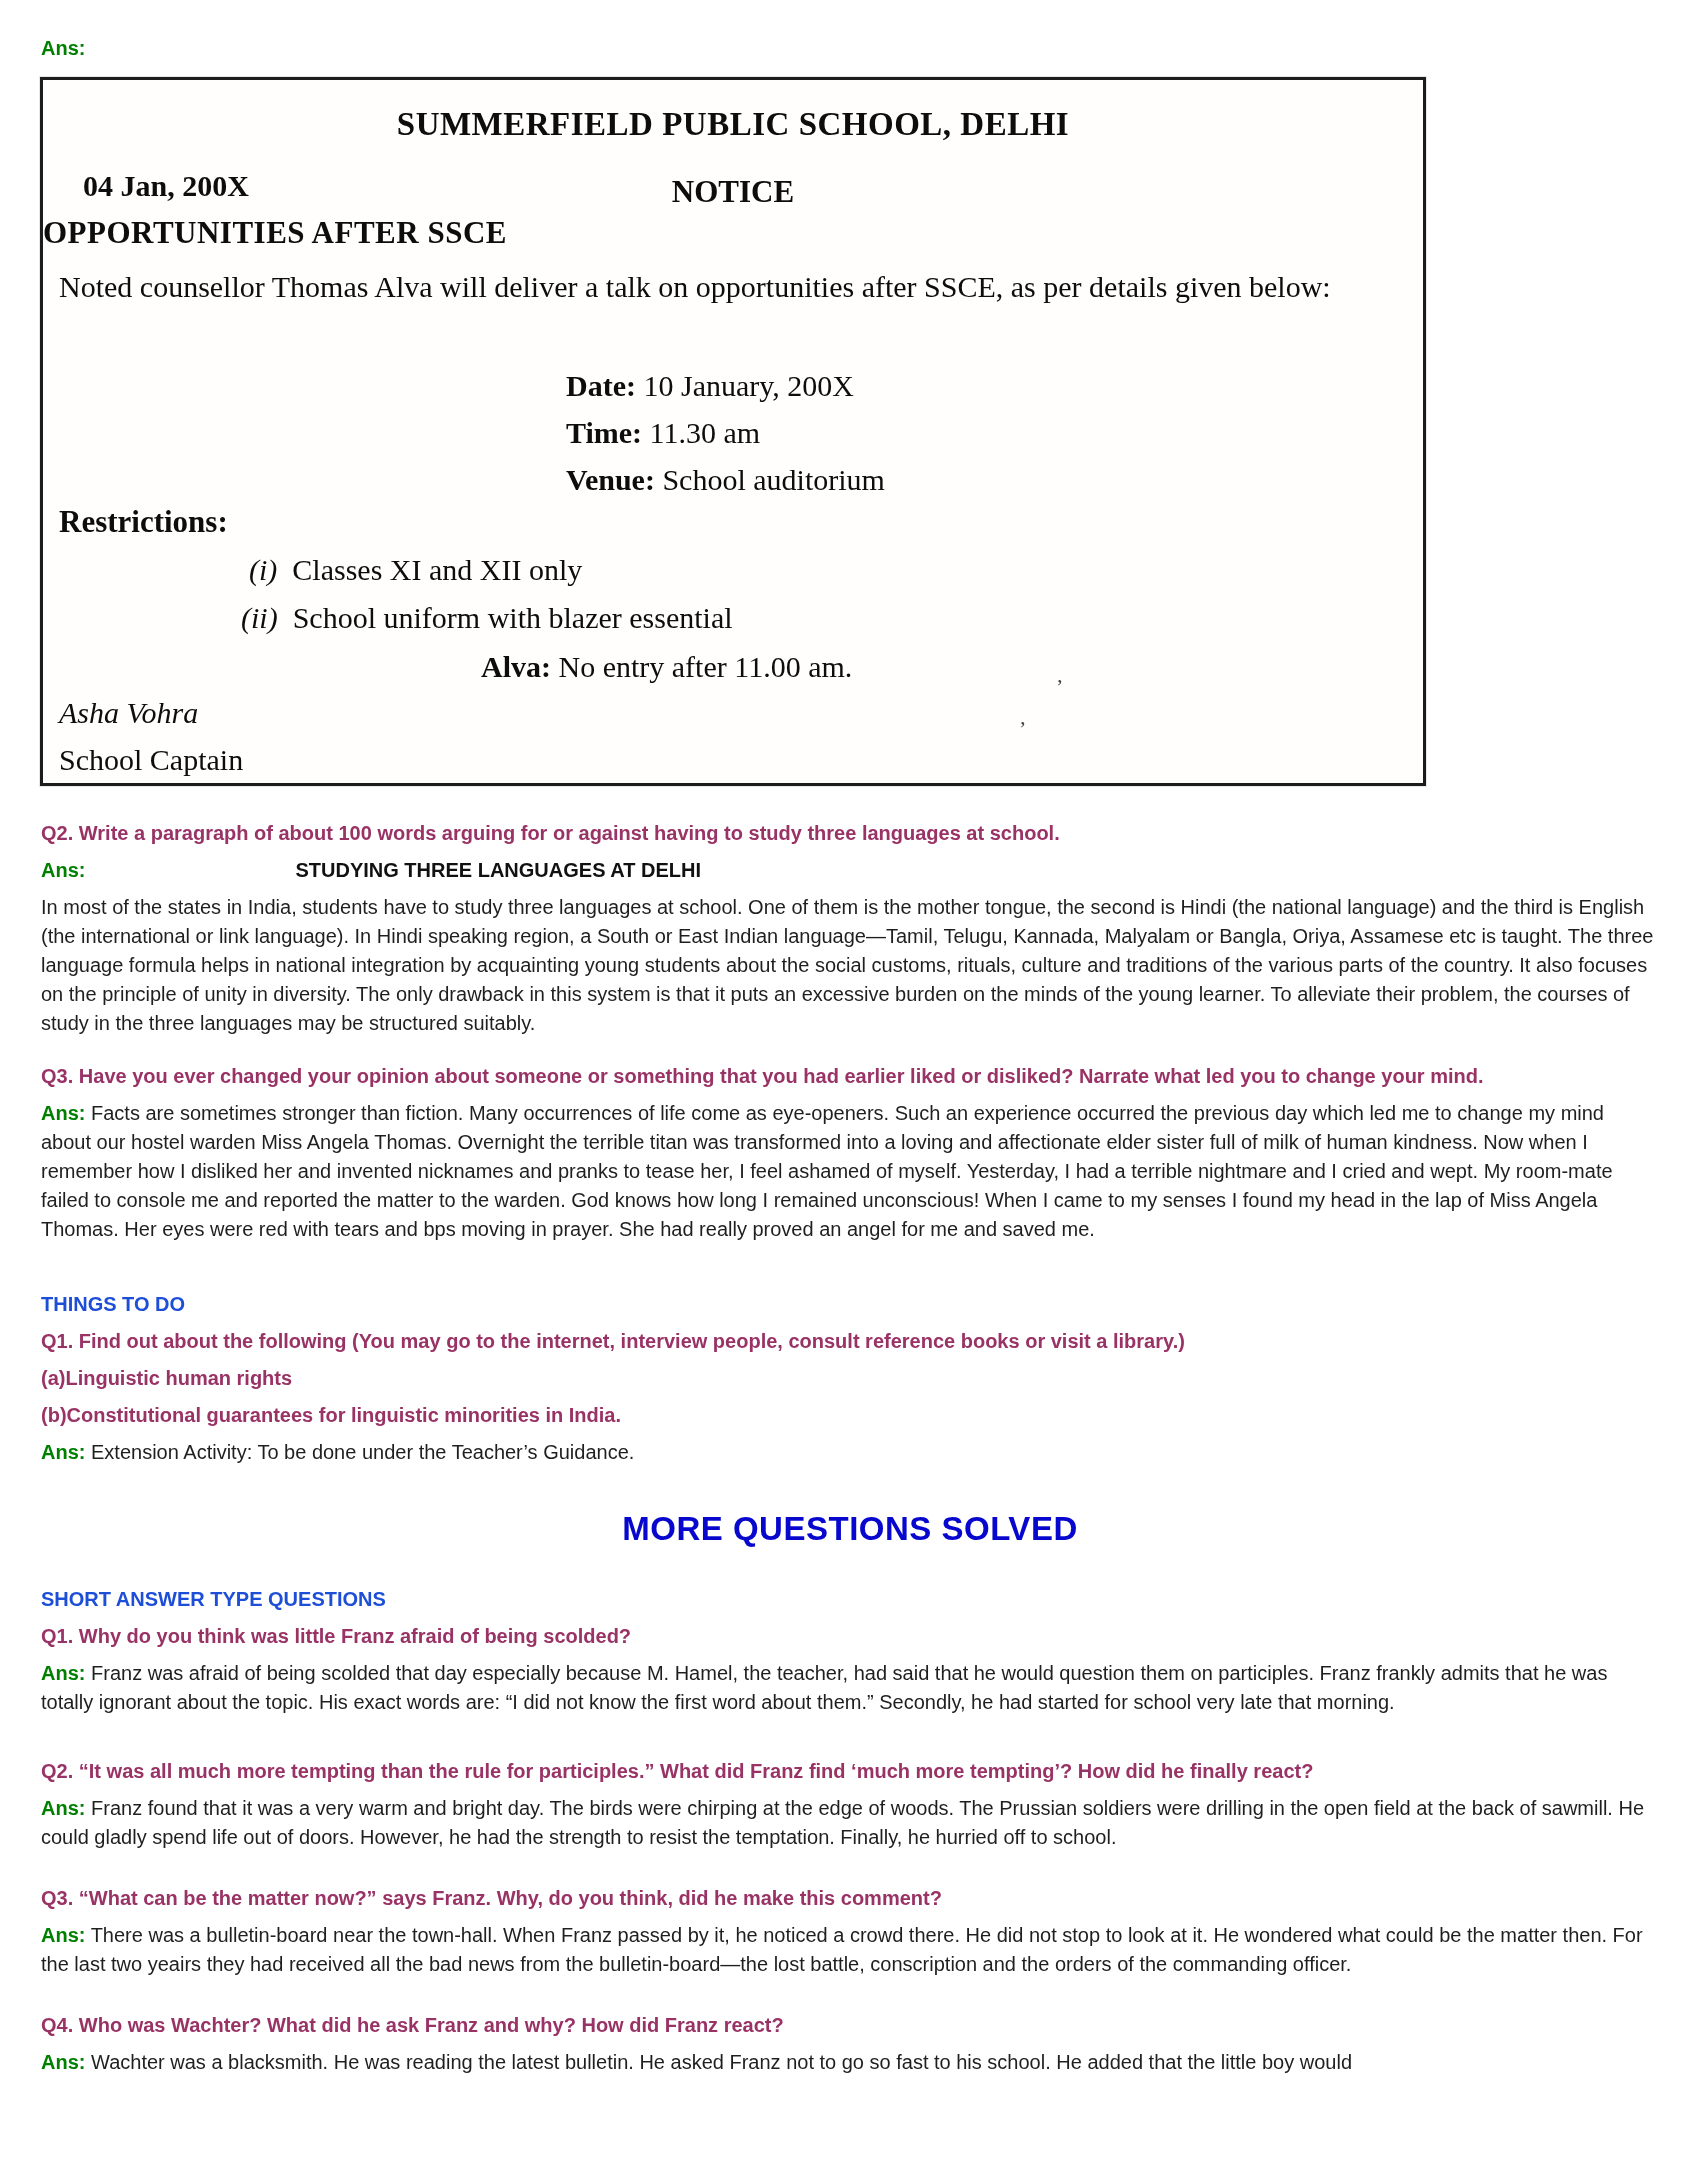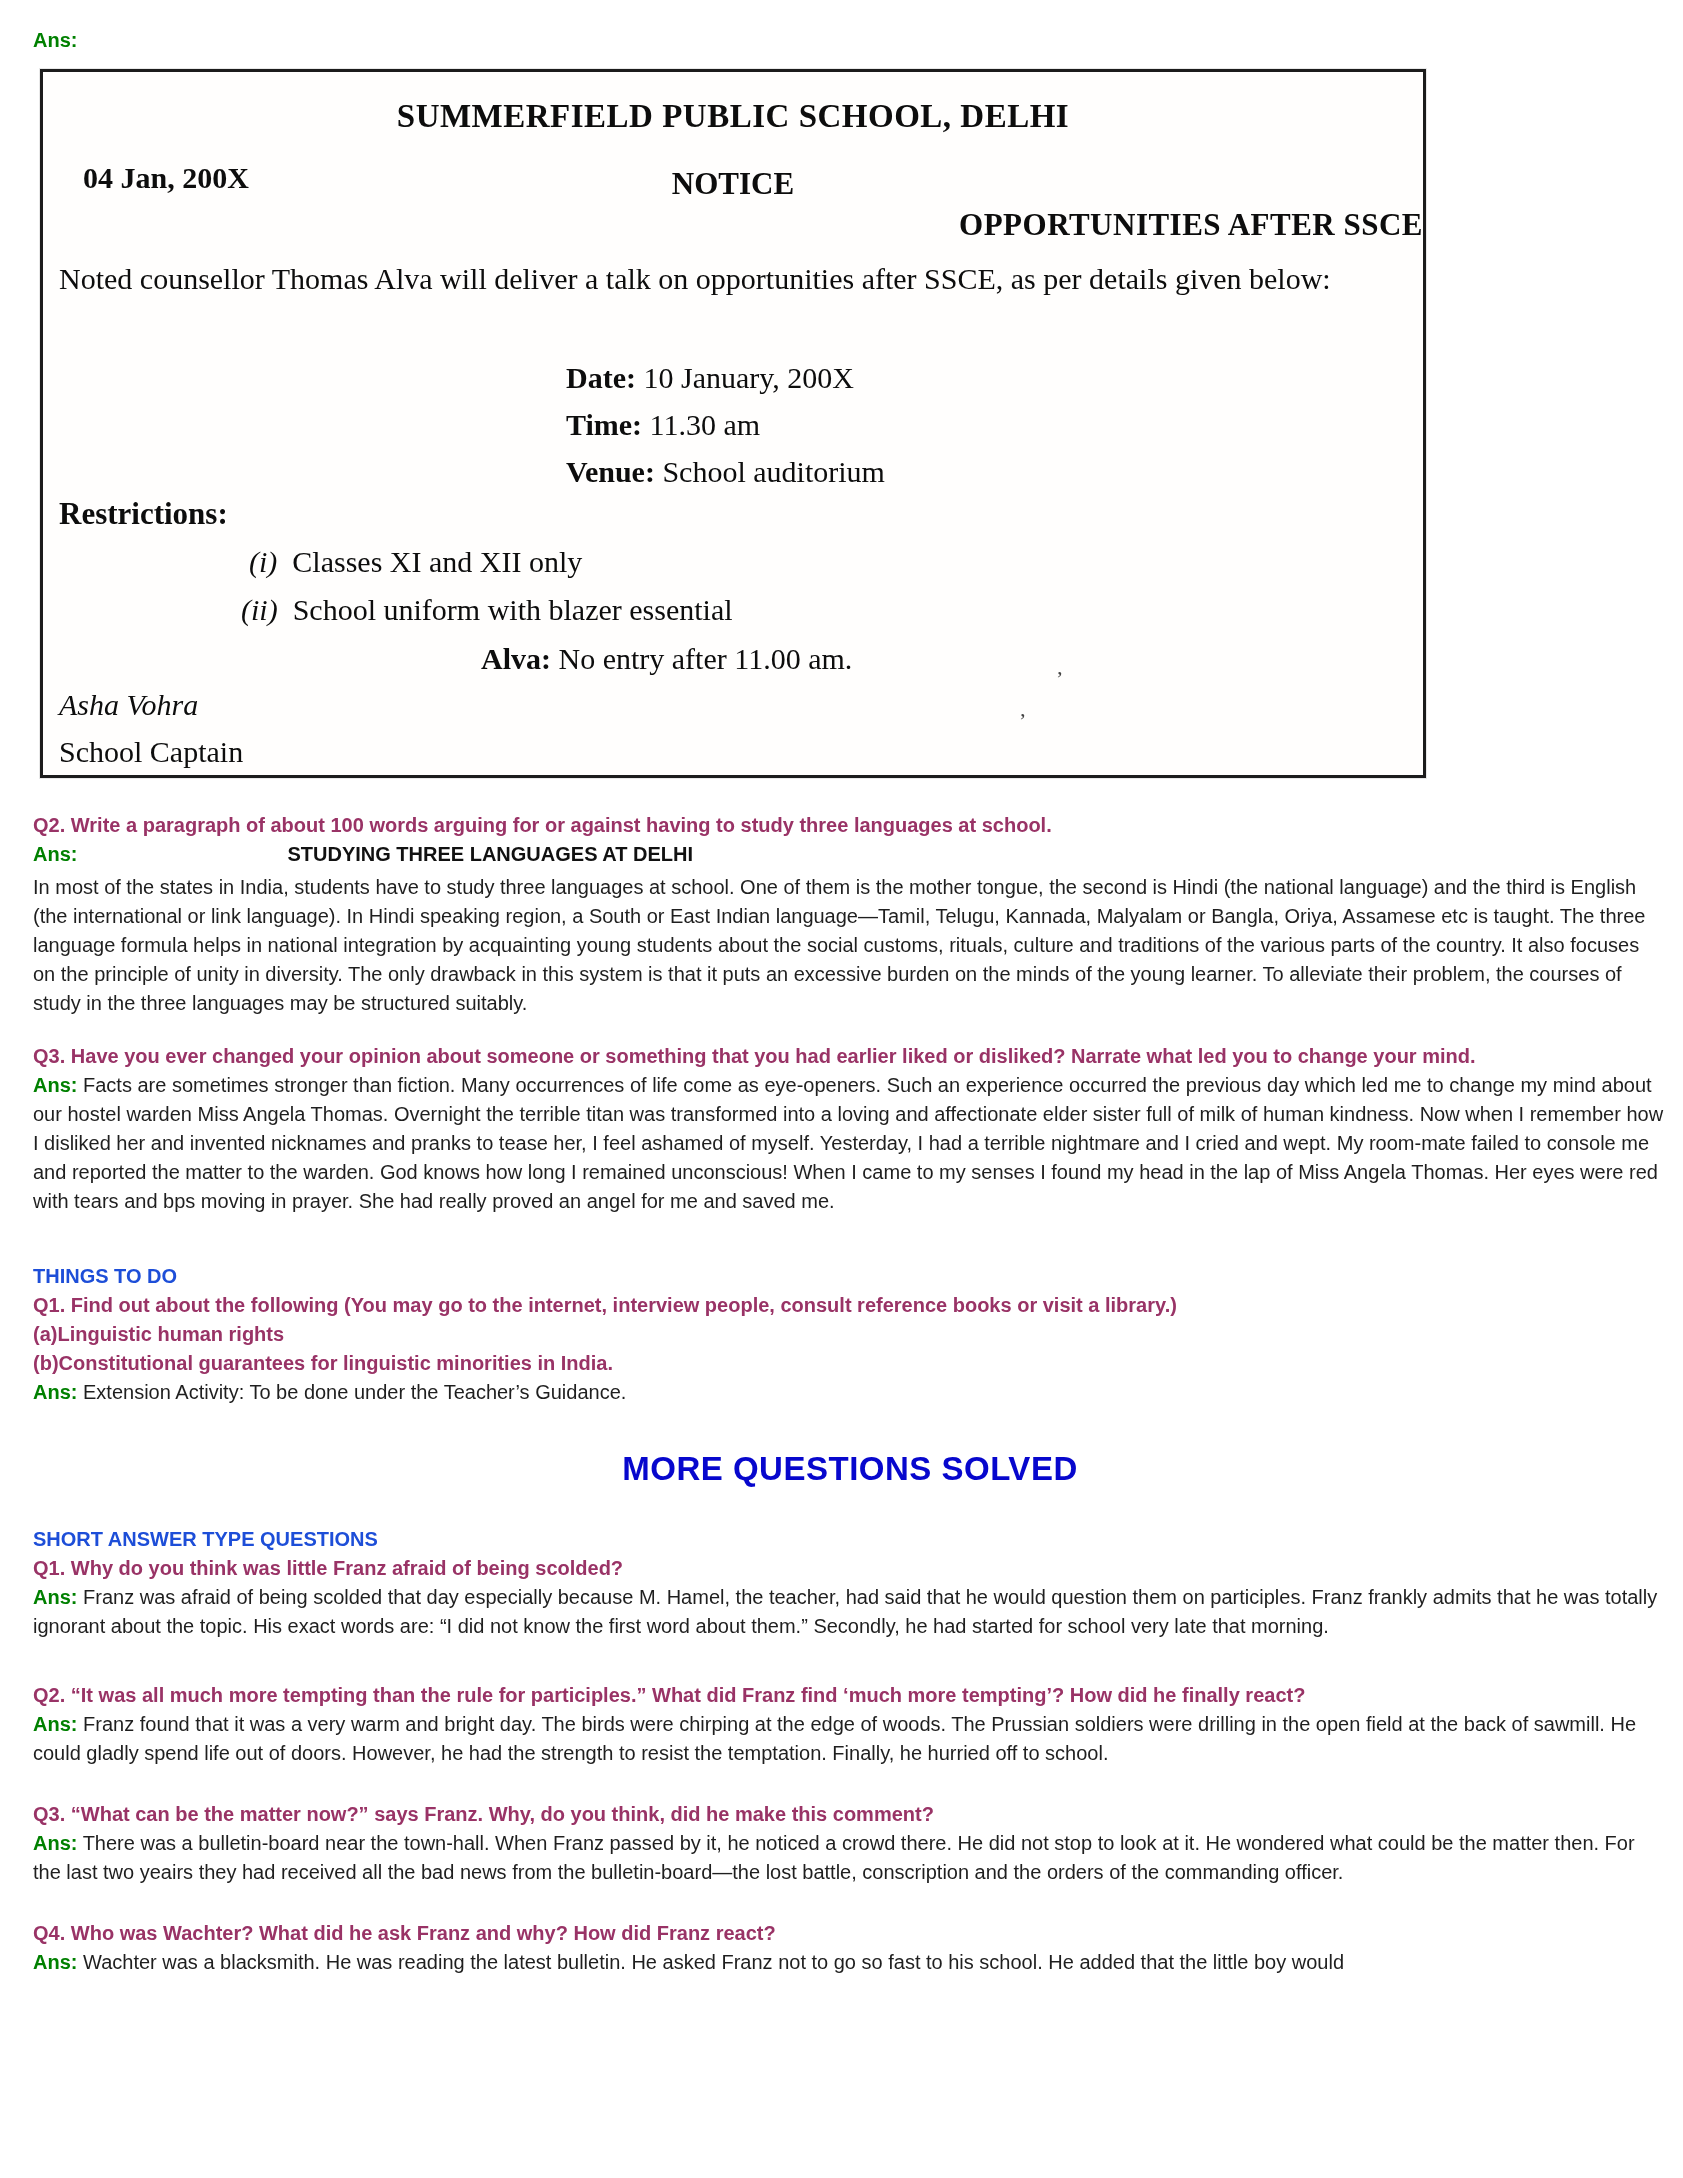"Ans:" p { margin: 0 -> 8px }
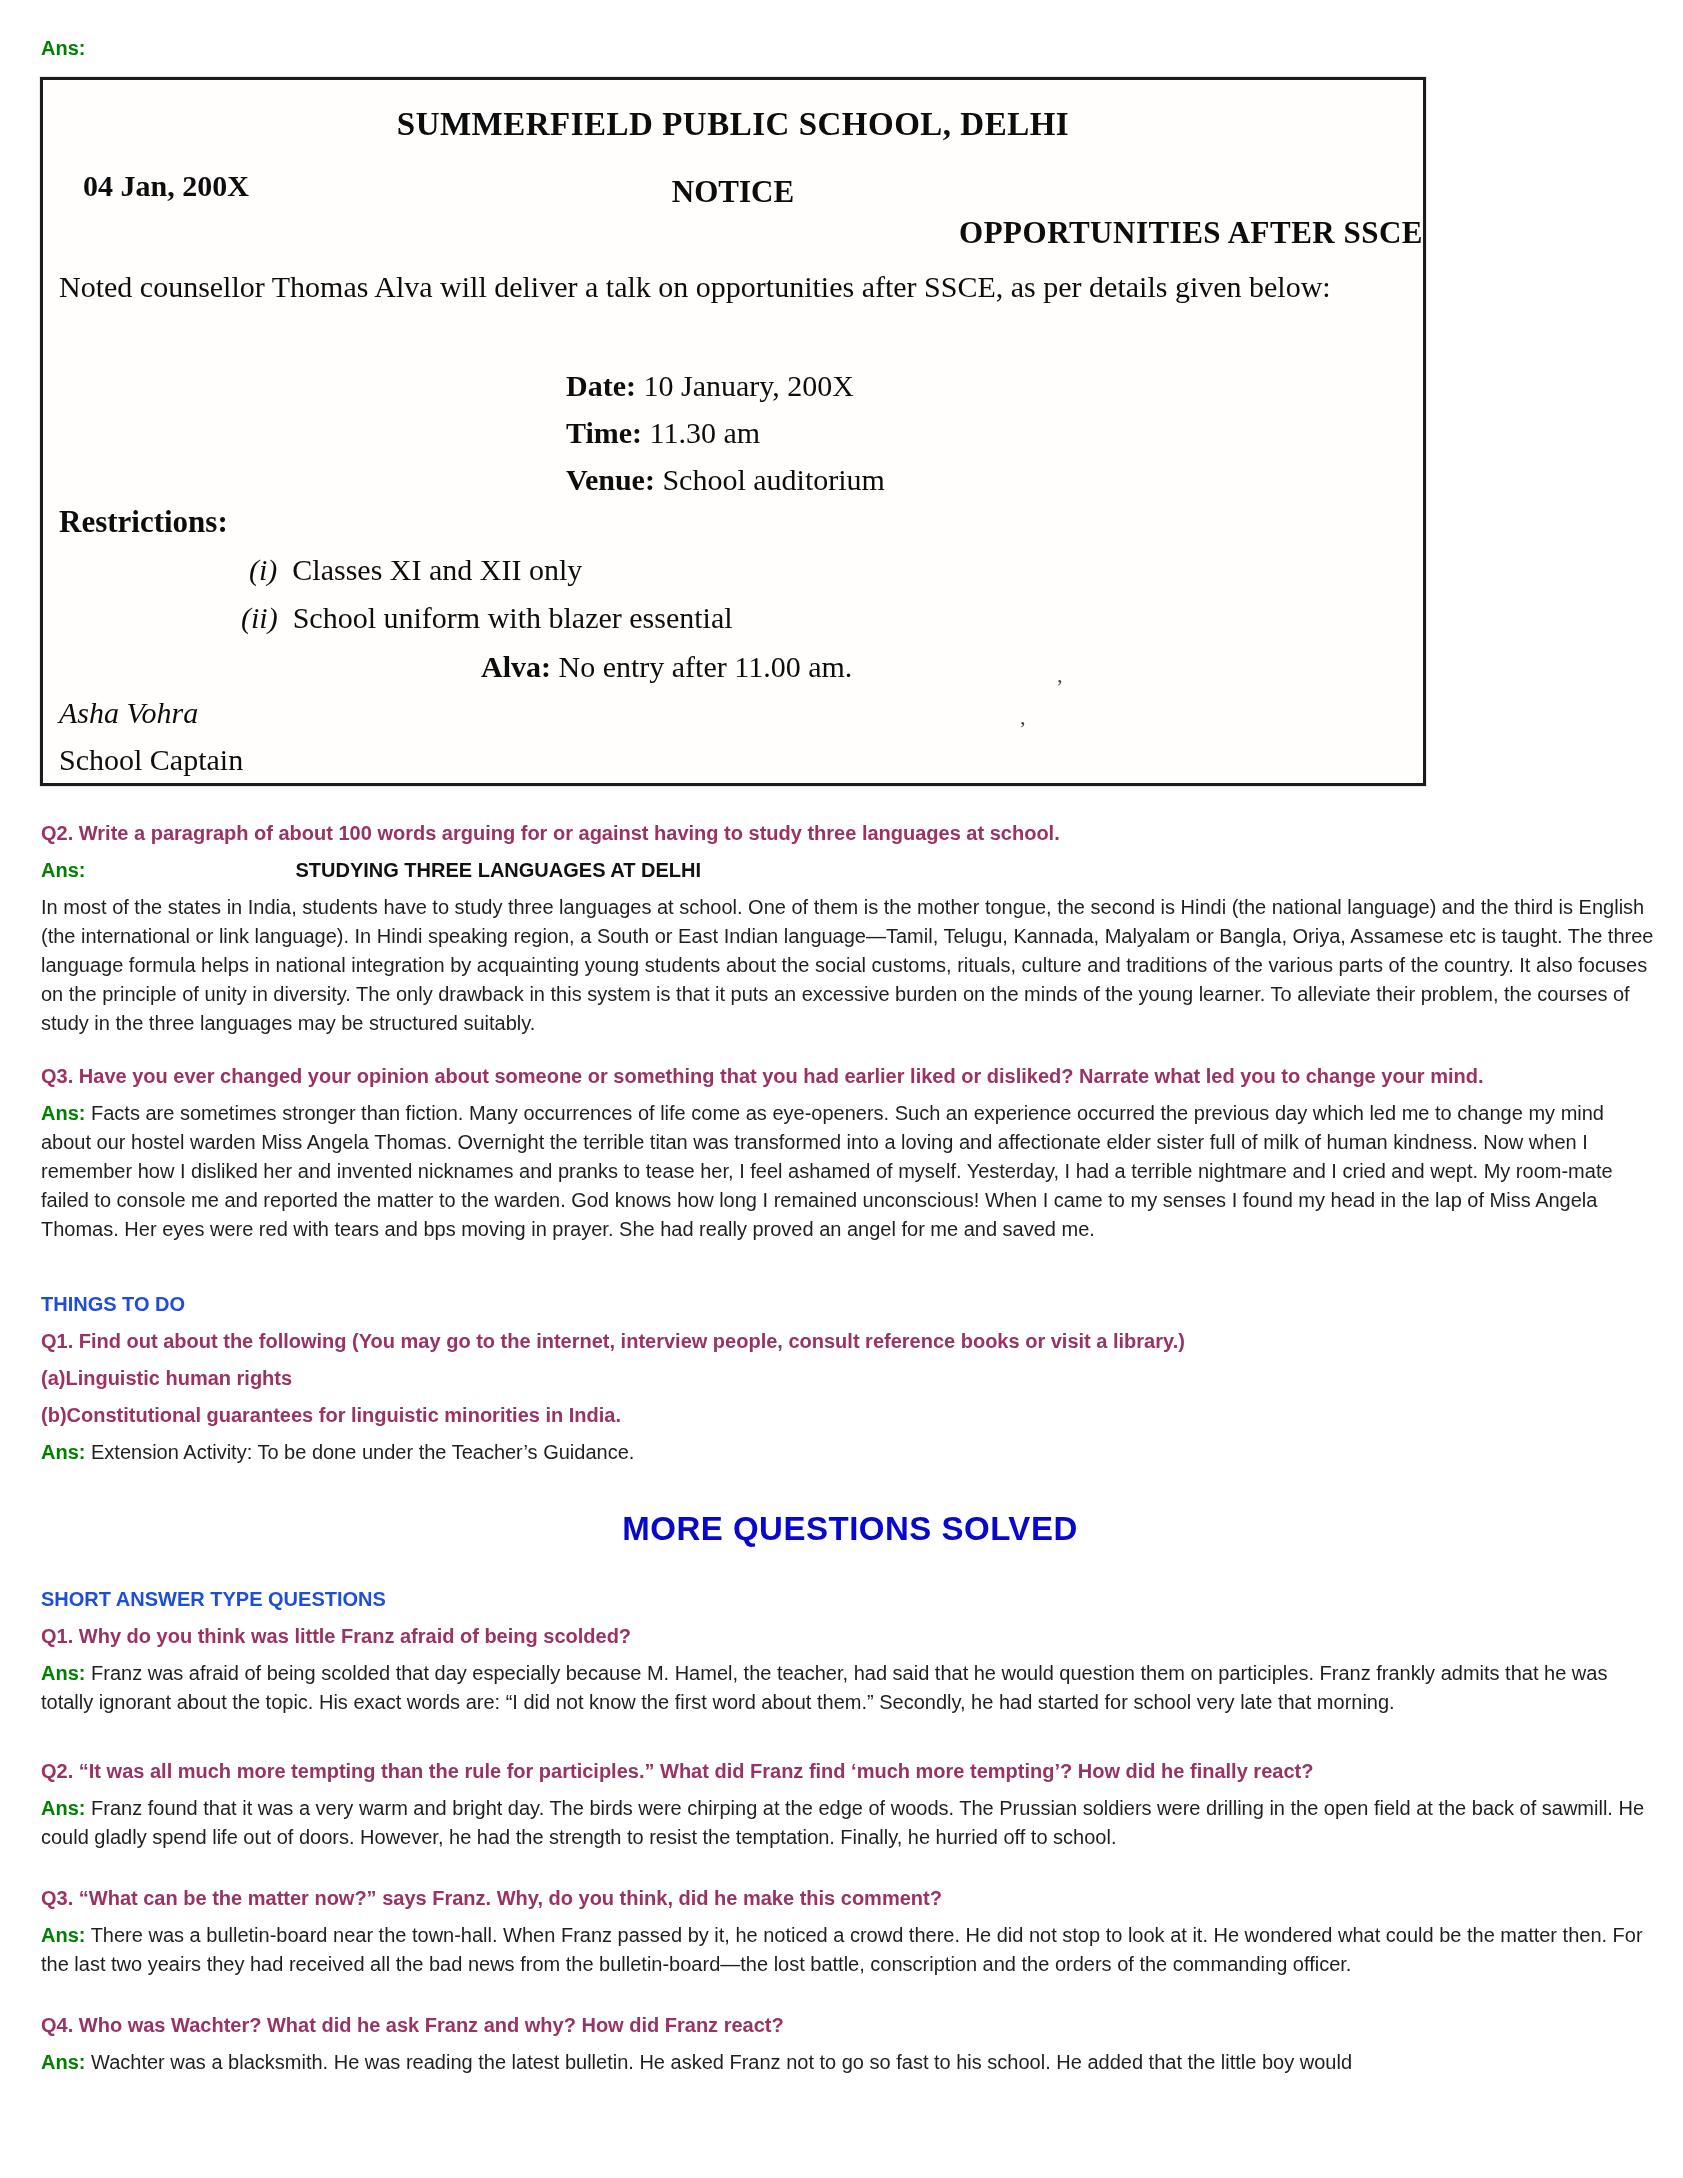"OPPORTUNITIES AFTER SSCE" .n-opp { text-align: right -> left }
